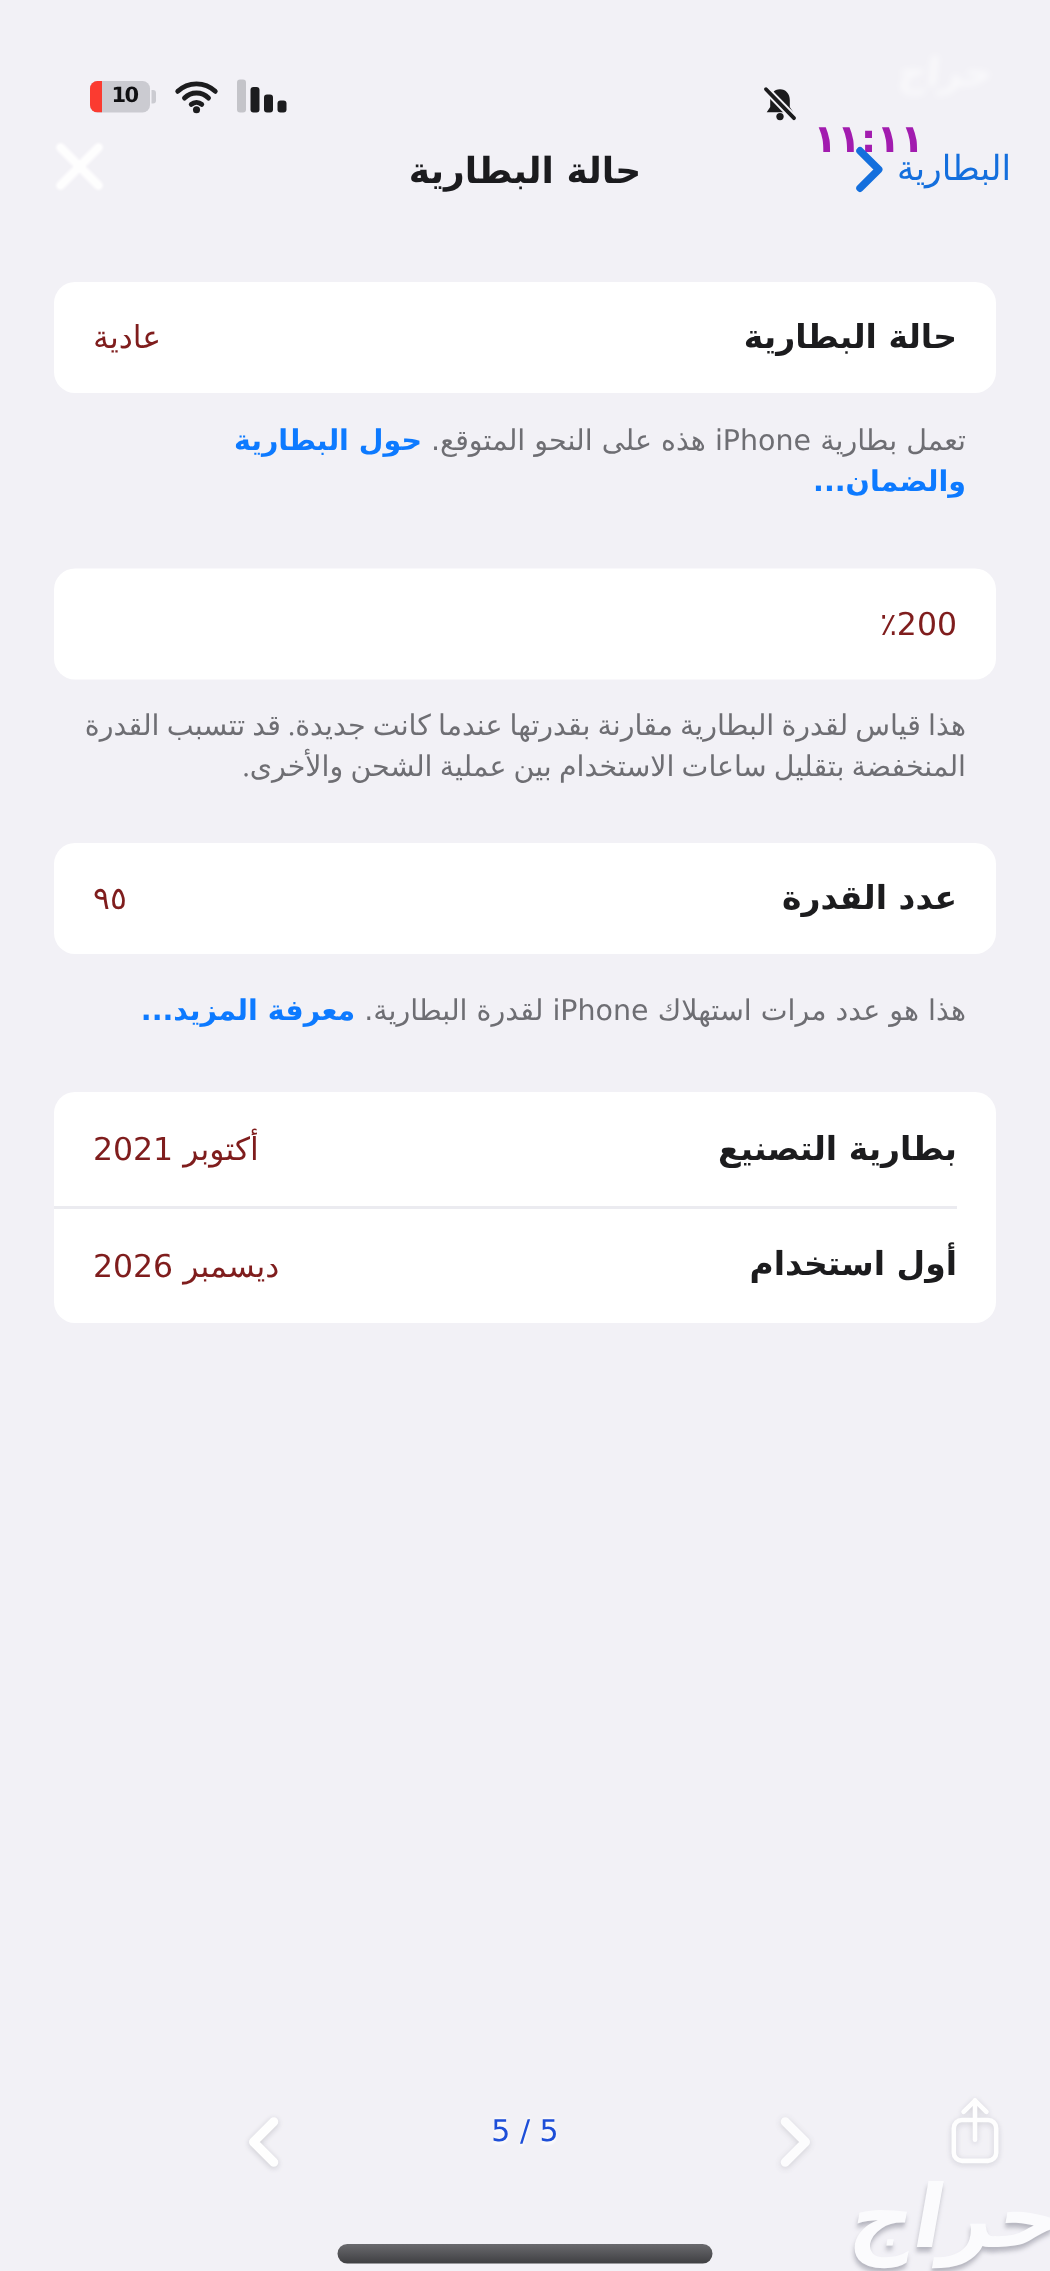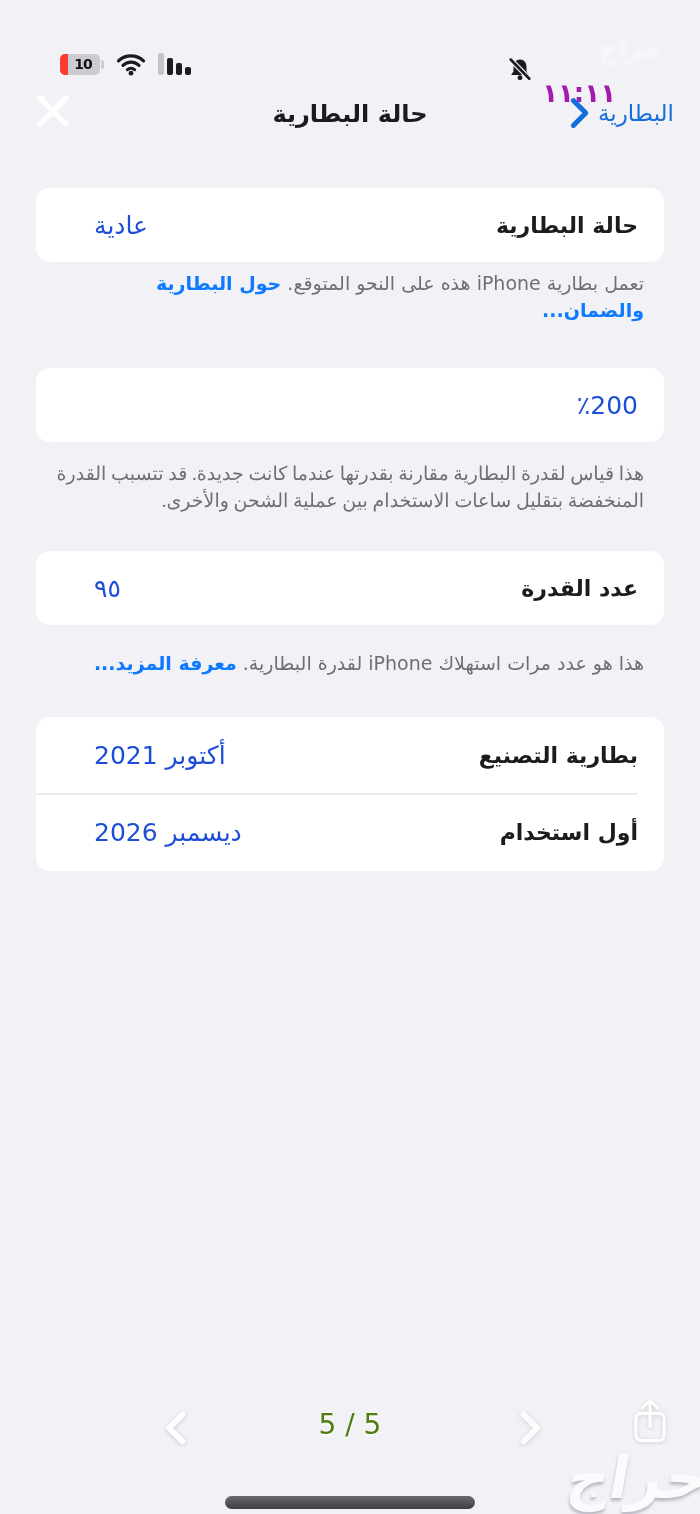"عادية" .card-value { color: #1d4ed8 -> #7f1d1d; font-size: 25px -> 21px; margin-left: 32px -> none }
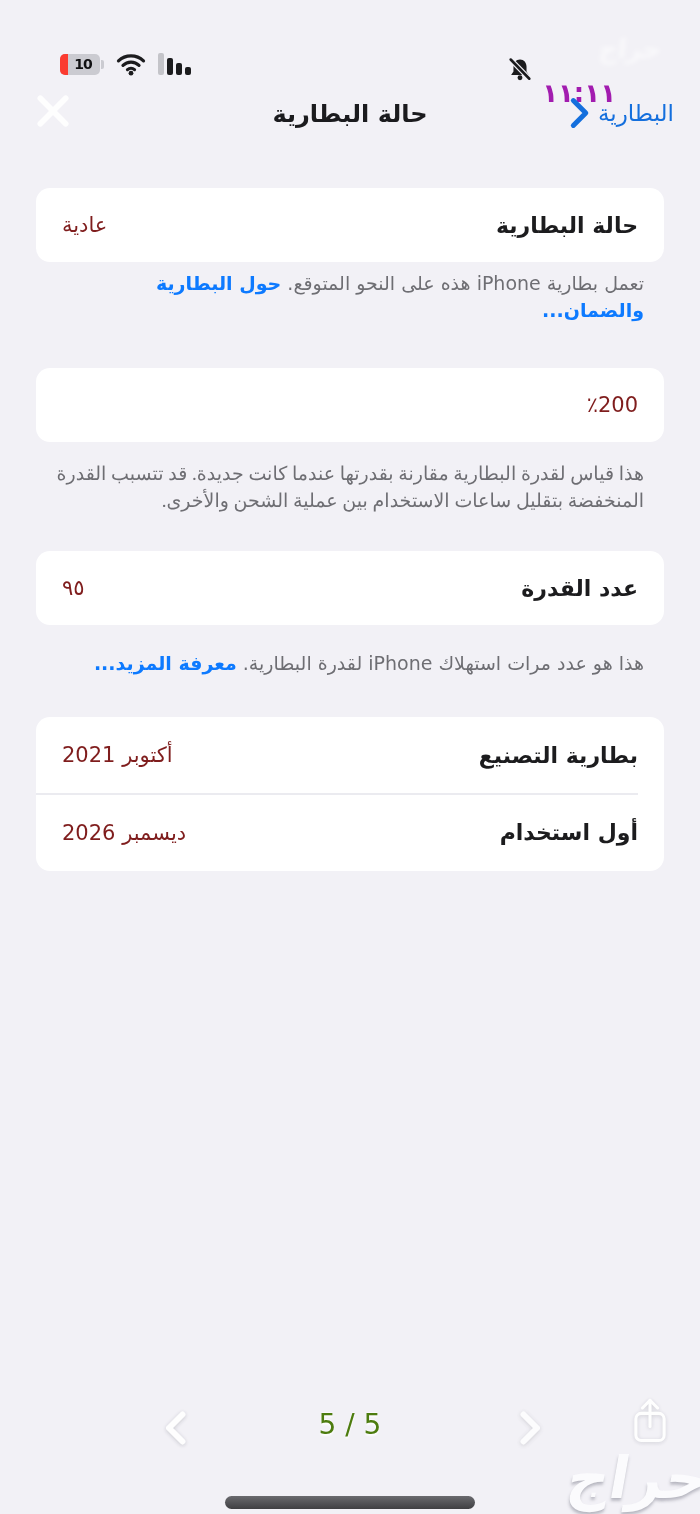"تعمل بطارية iPhone هذه على" .mt2 { margin-top: 8px -> 19px }
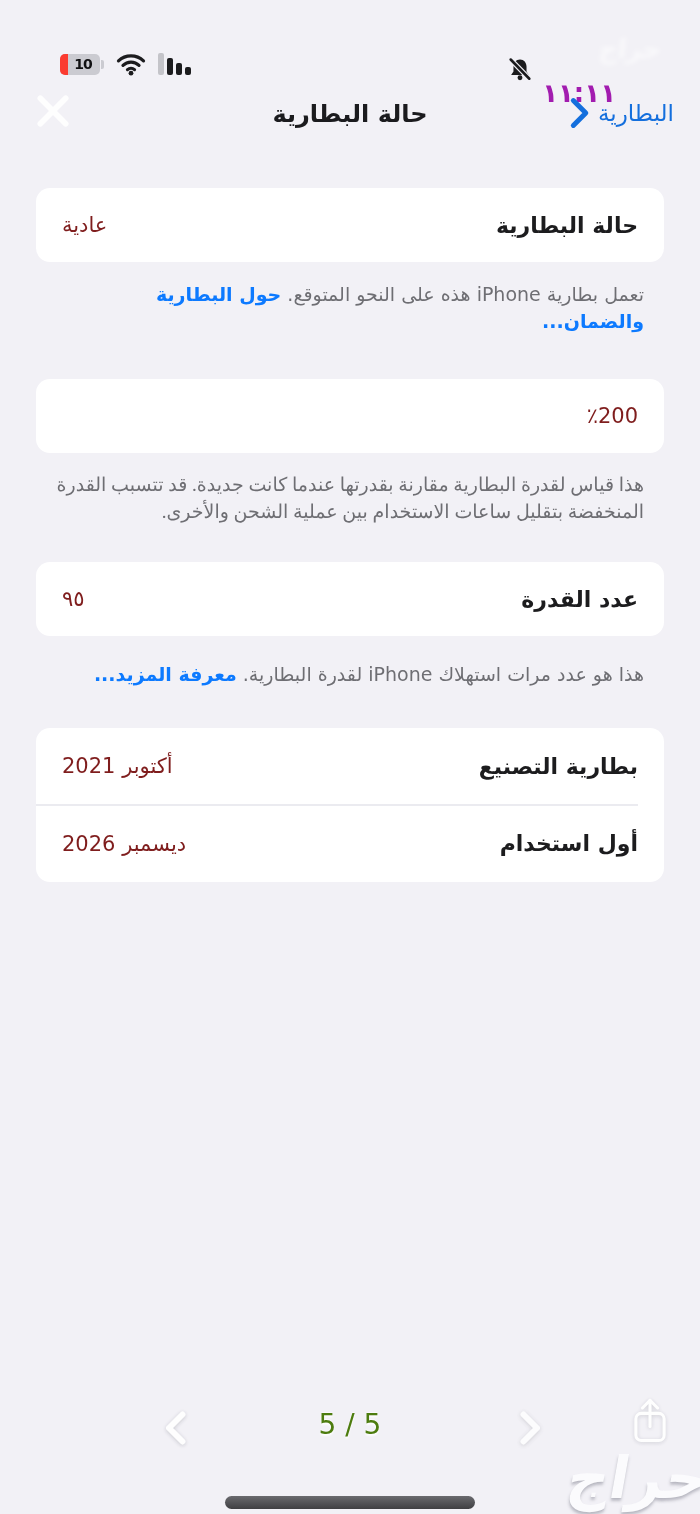"5 / 5" .pager-text { color: #4d7c0f -> #1d4ed8; font-size: 28px -> 20px }
